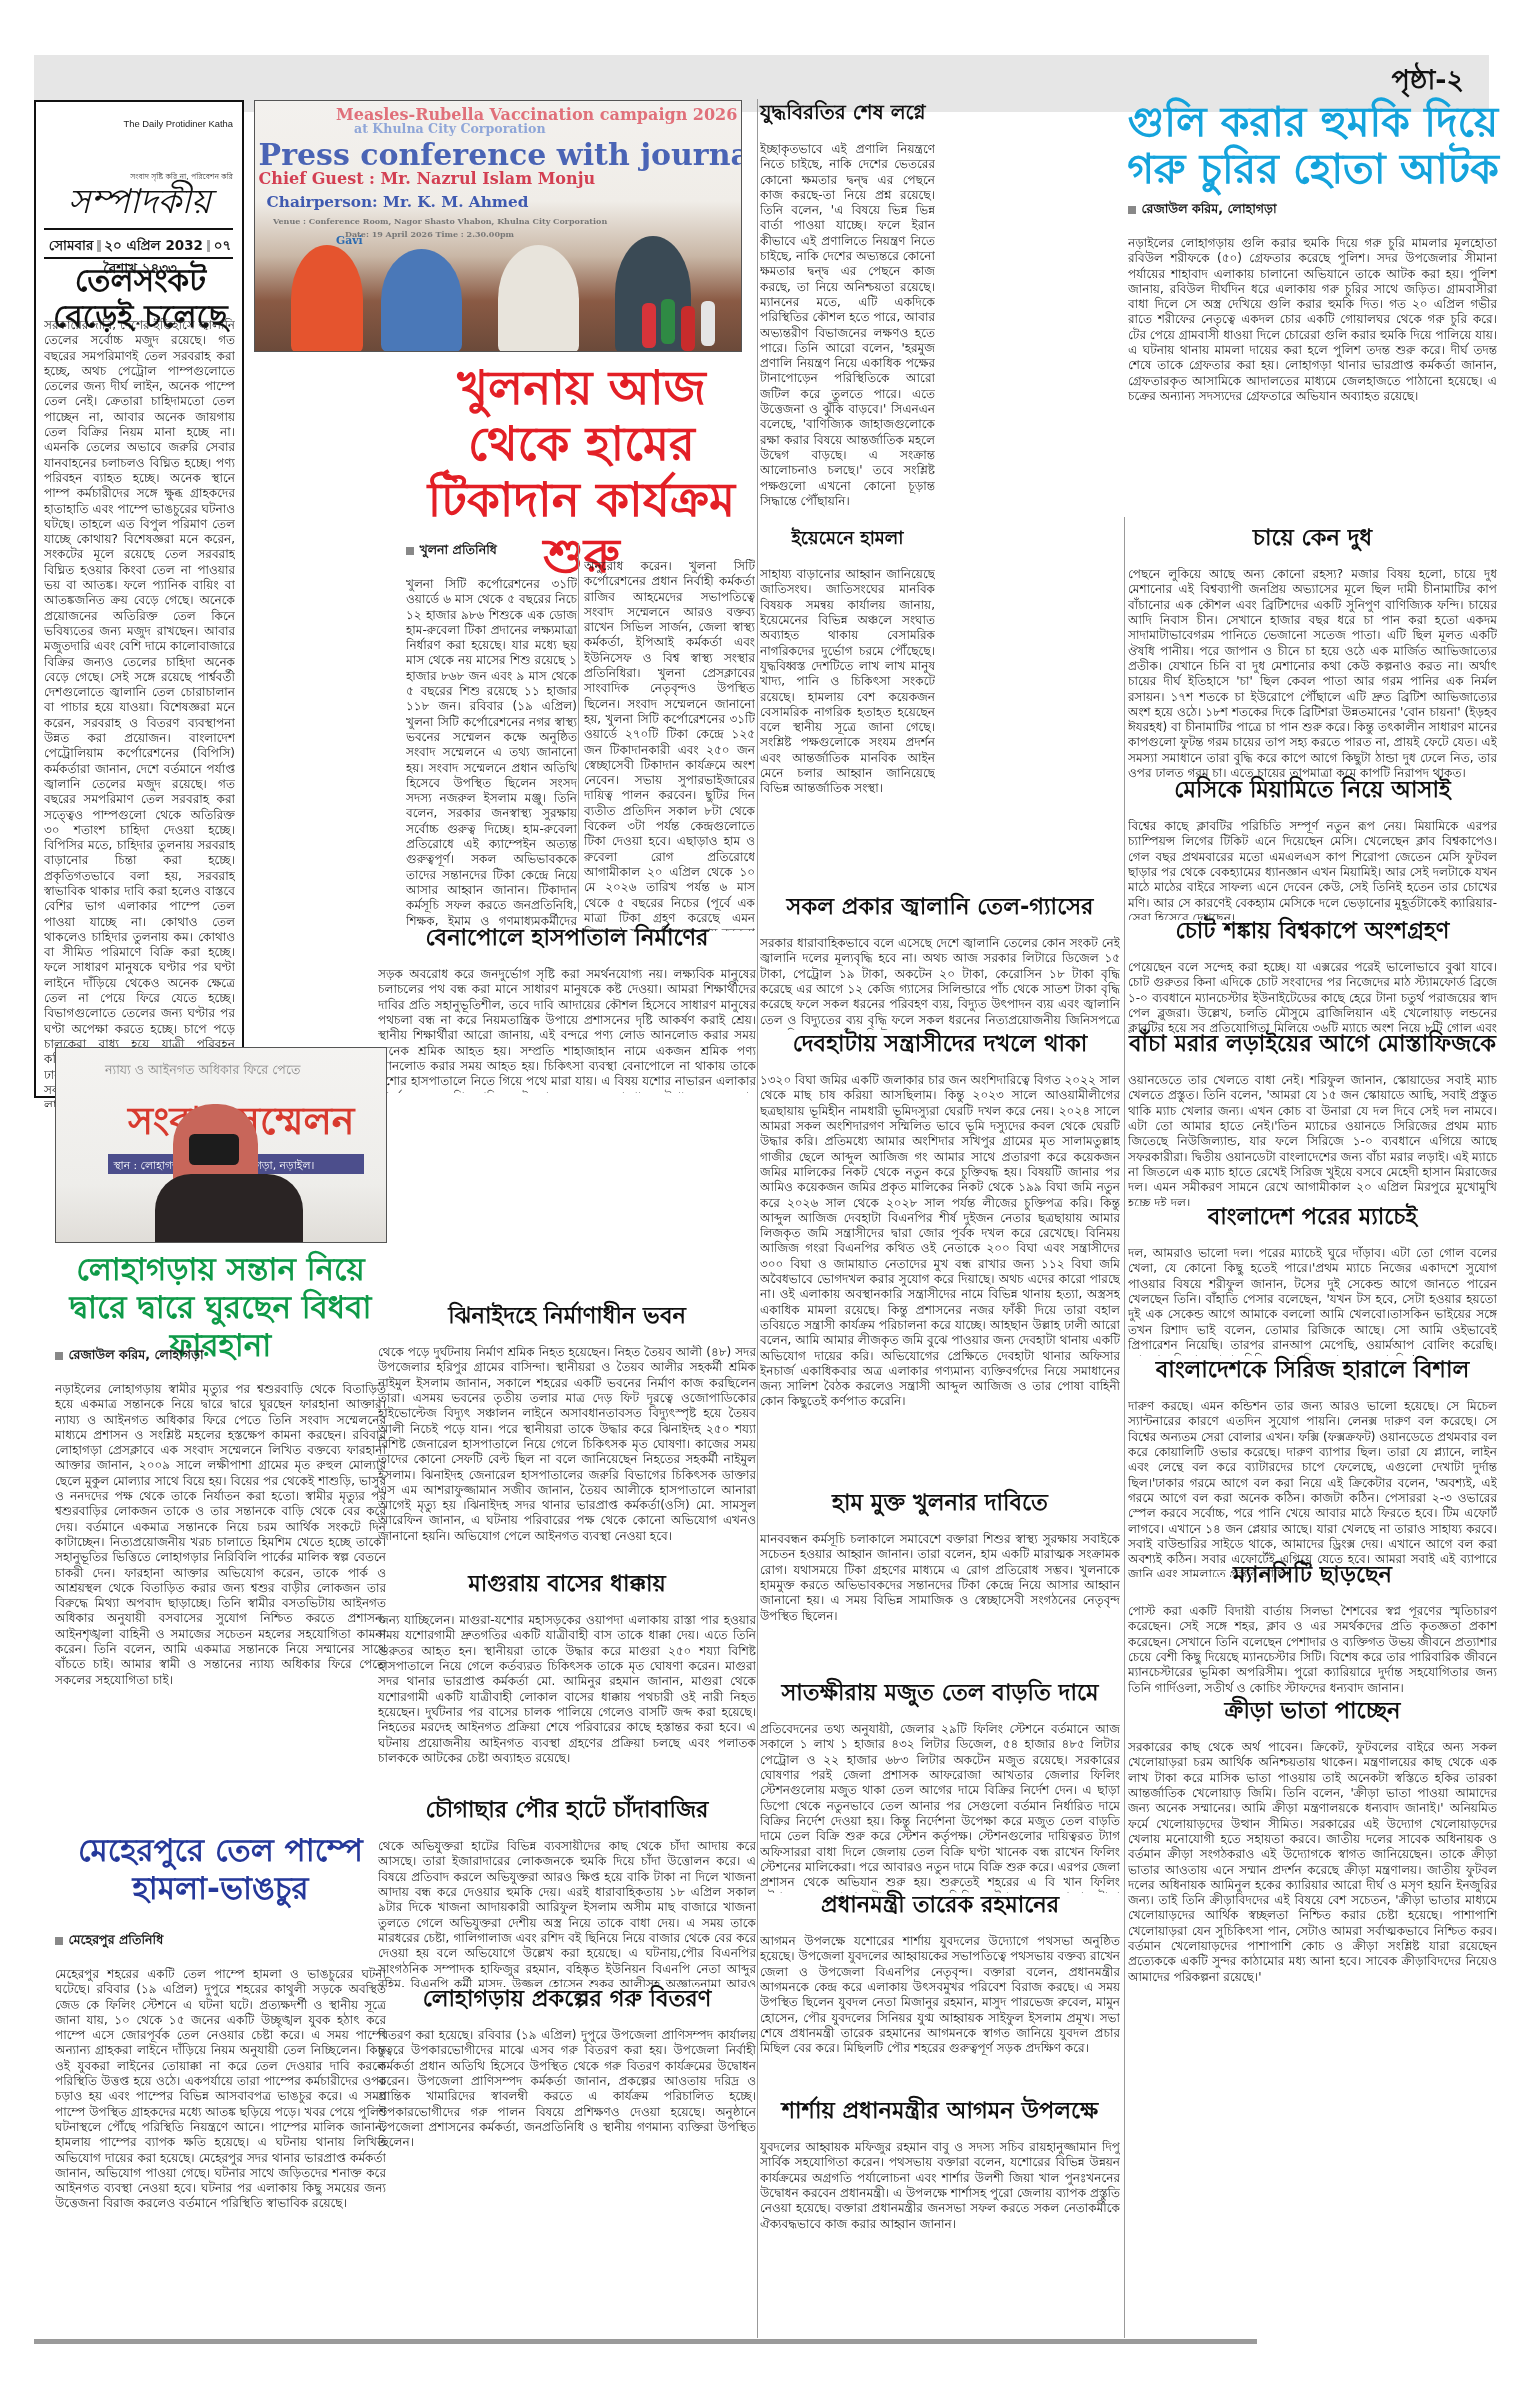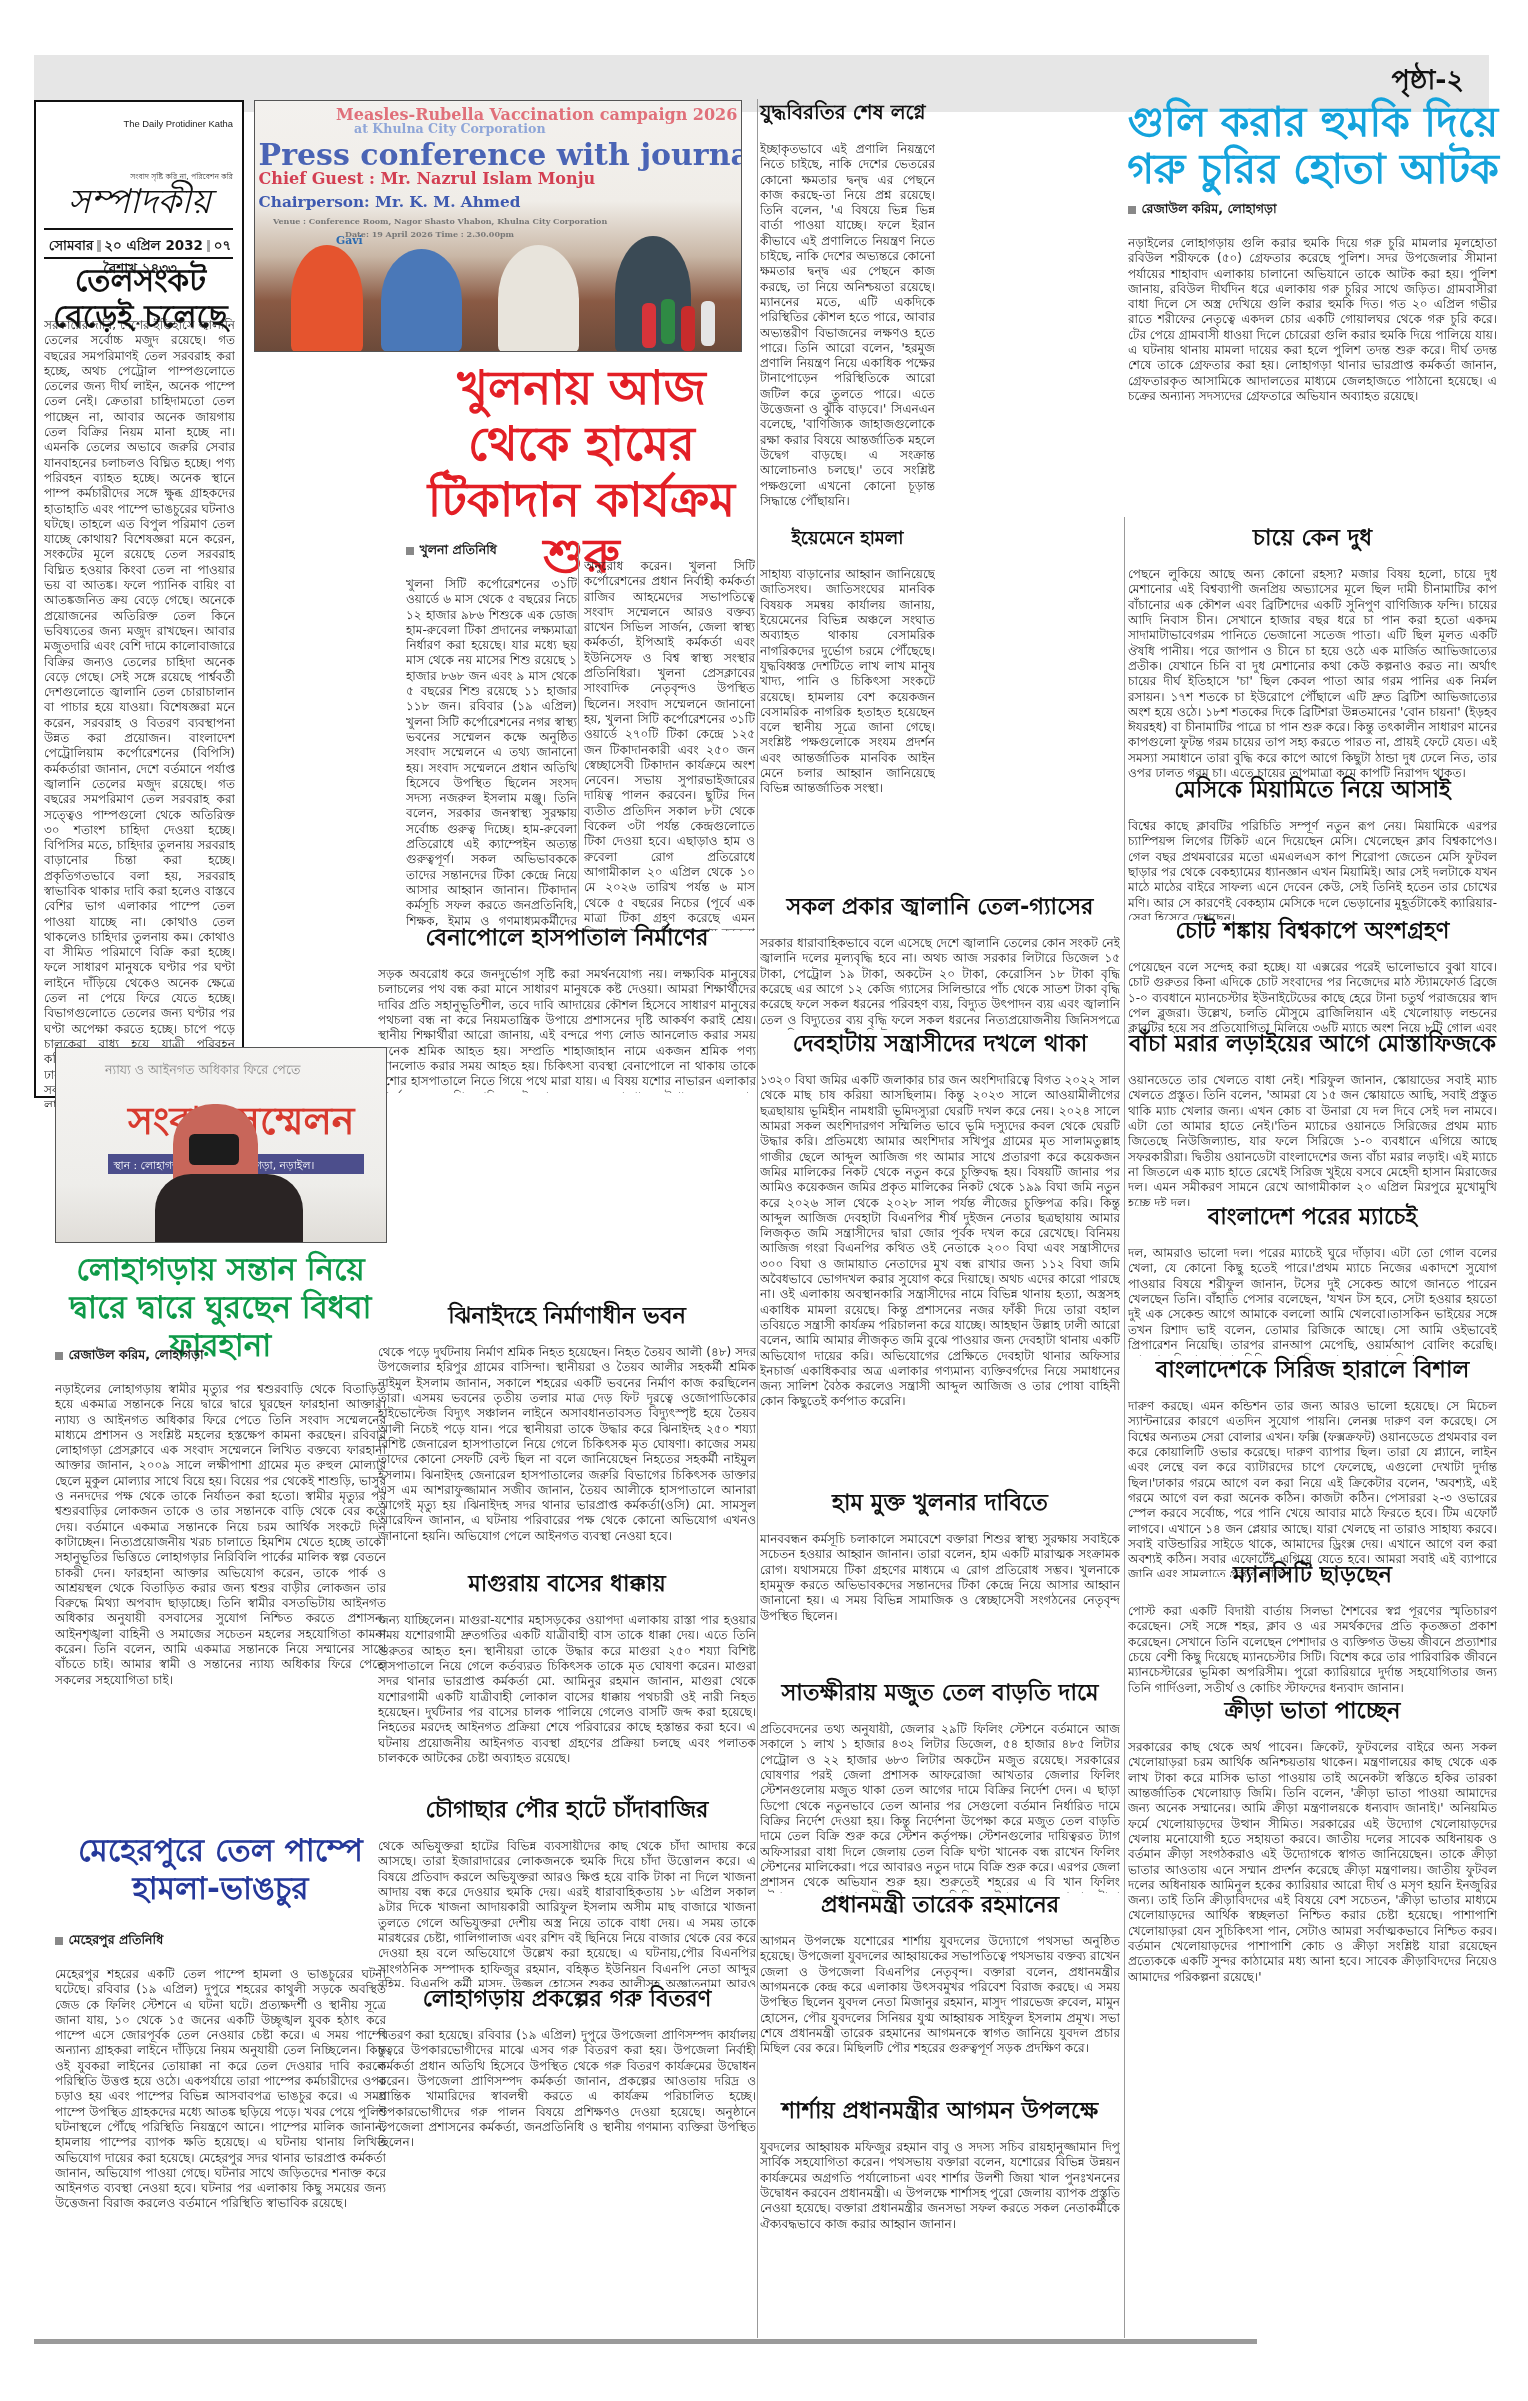"Chairperson: Mr. K. M. Ahmed" div.banner-line { margin-left: none -> 8px }
